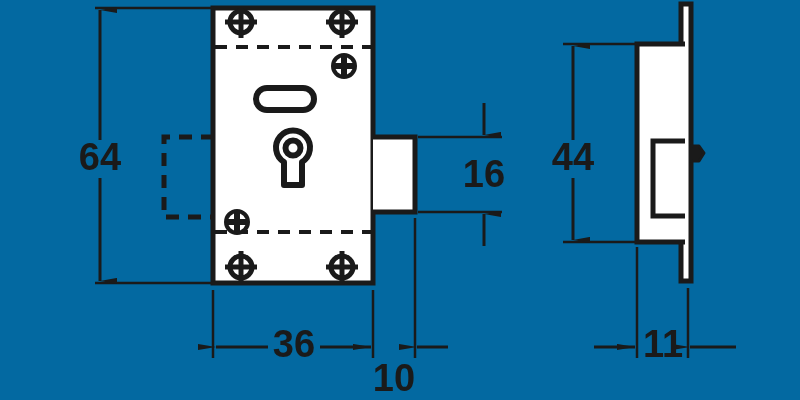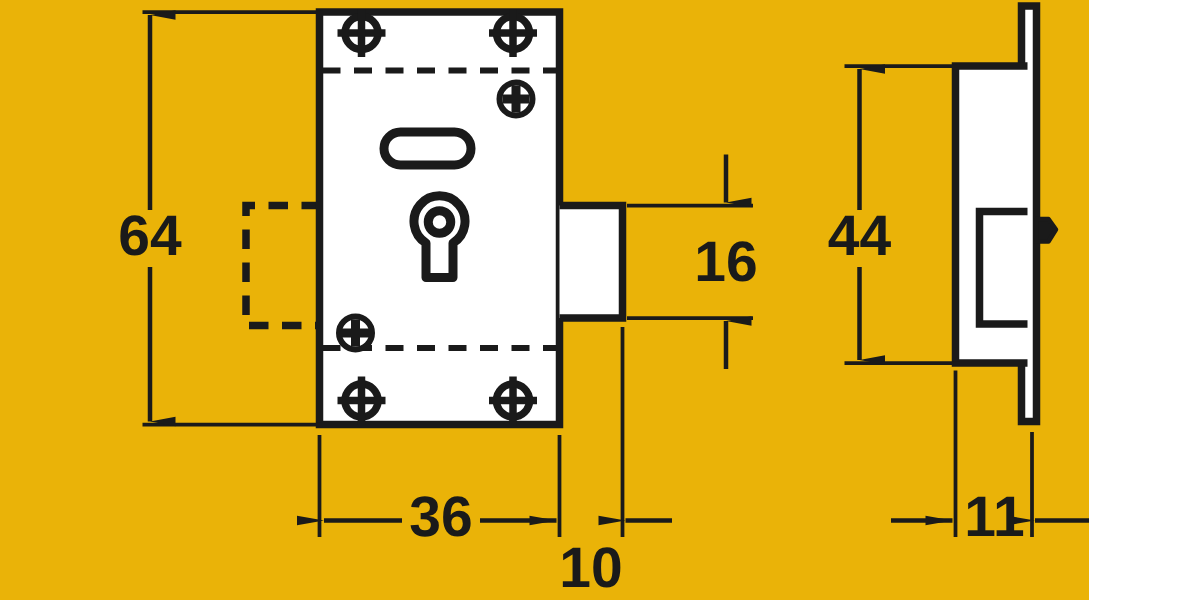"64" #drawing-root { background: #eab308 -> #0369a1; width: 726px -> 800px }
